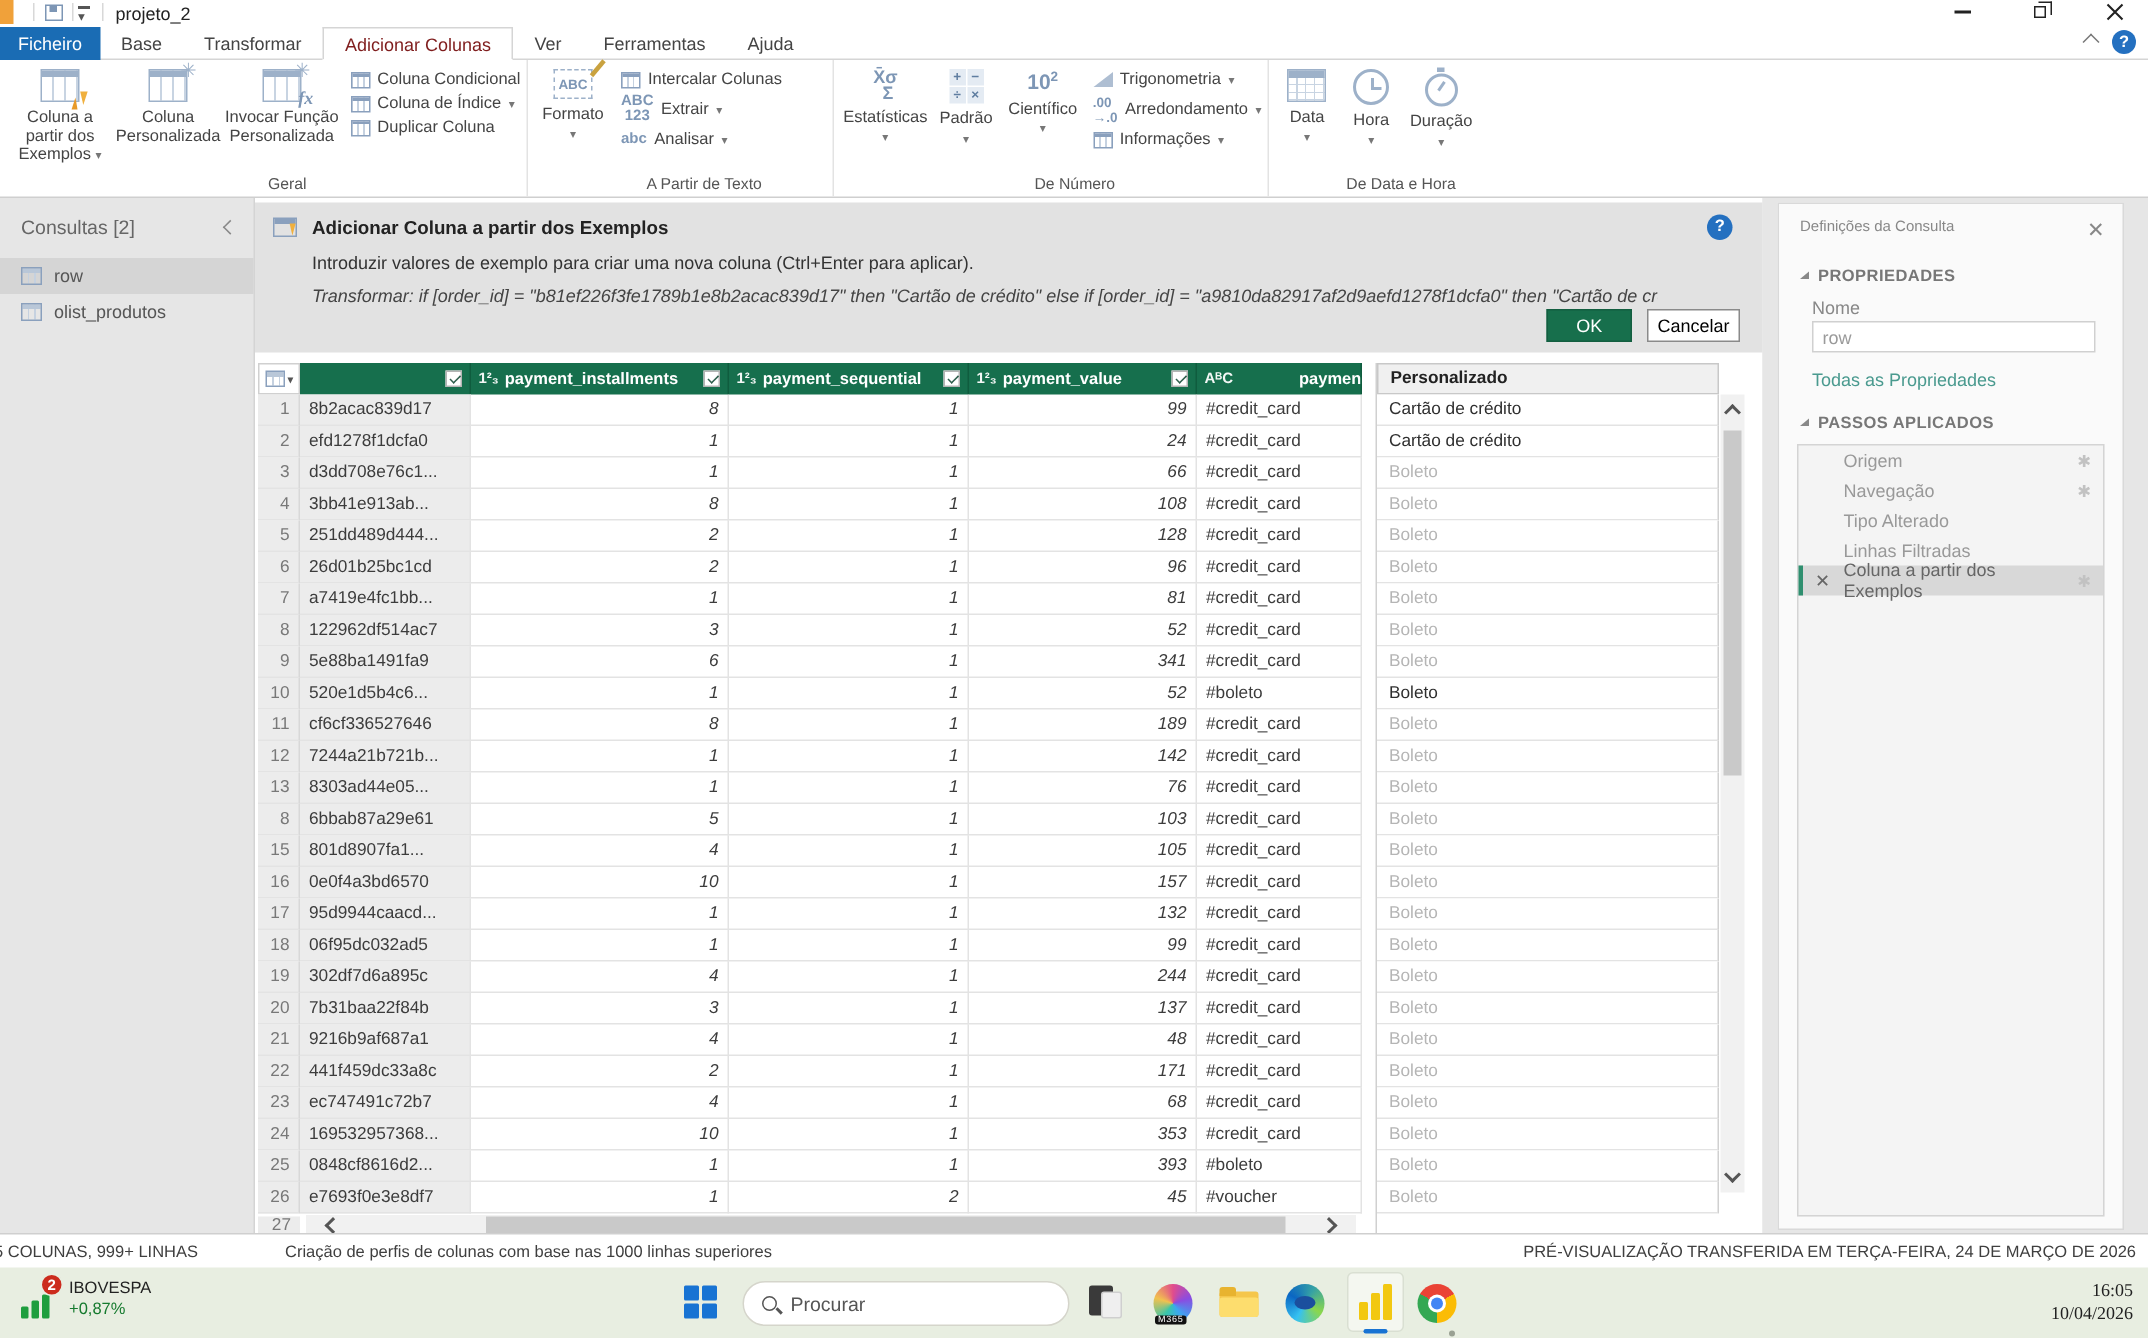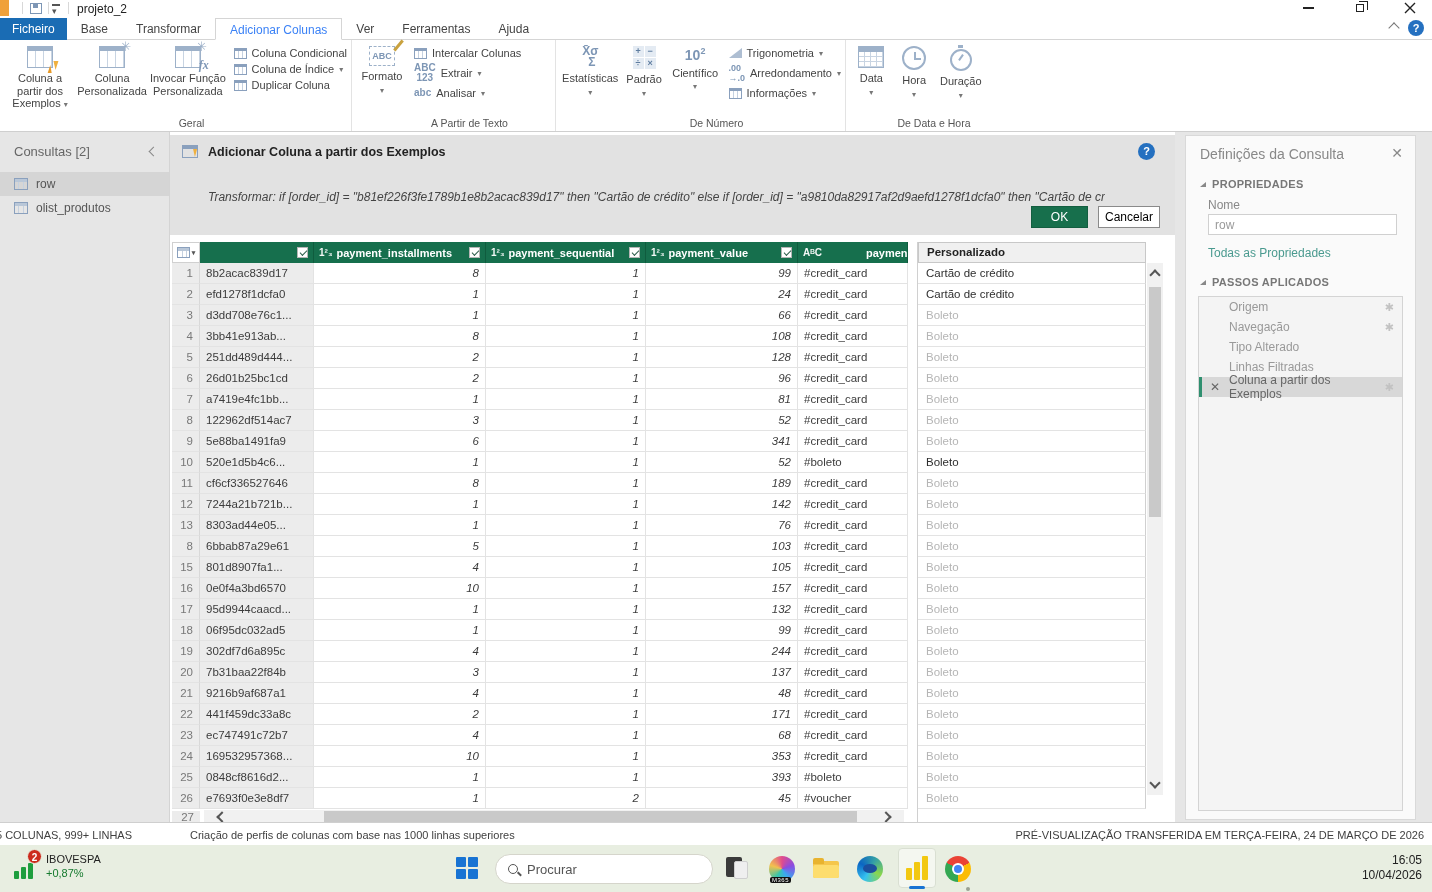"Adicionar Colunas" .rtab.active { color: #3b82f6 -> #7f1d1d }
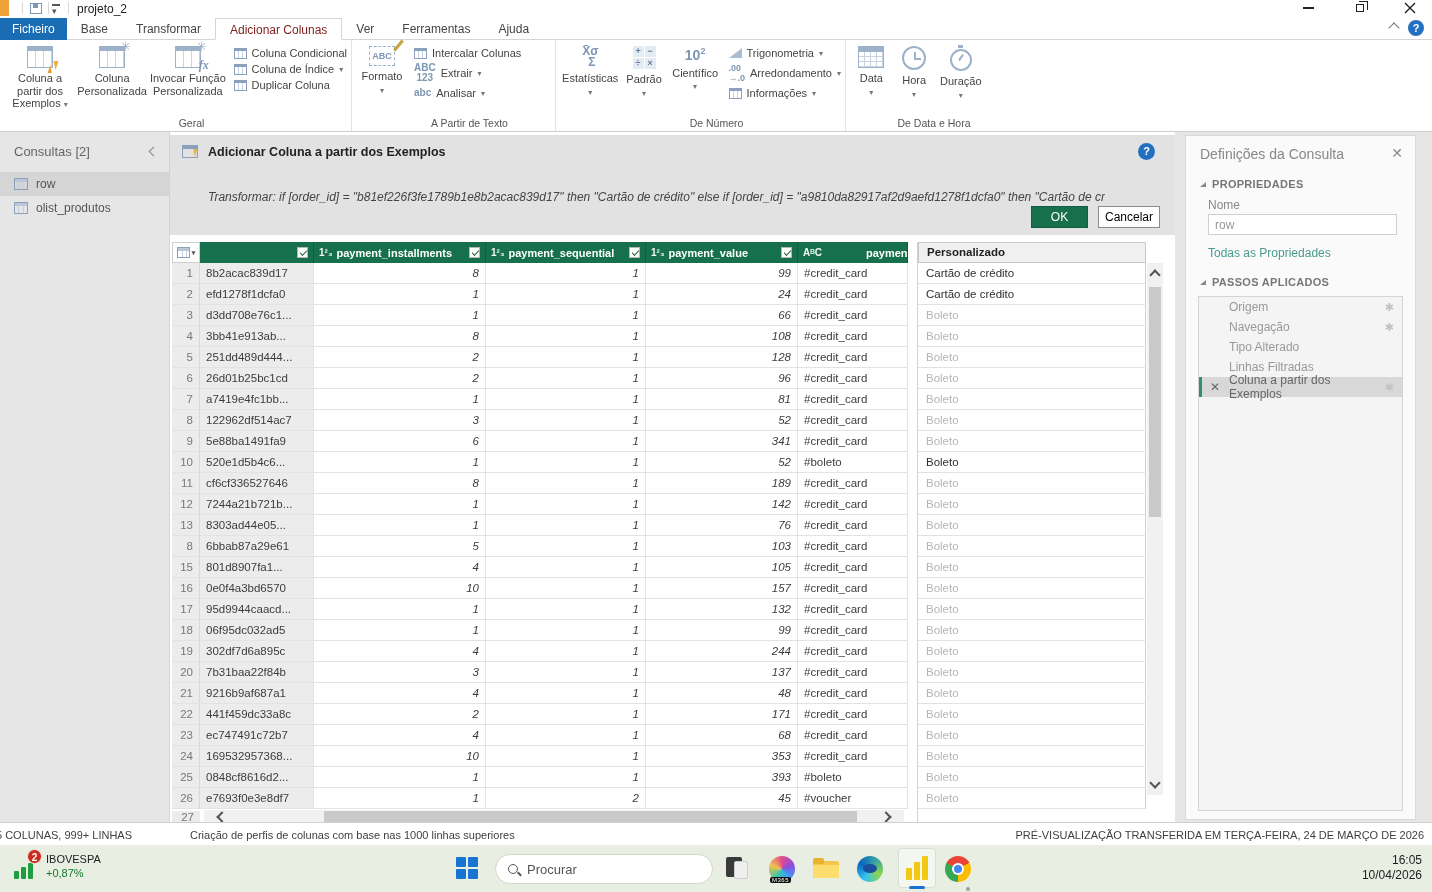"Definições da Consulta" #settings-title { font-size: 14px -> 10px }
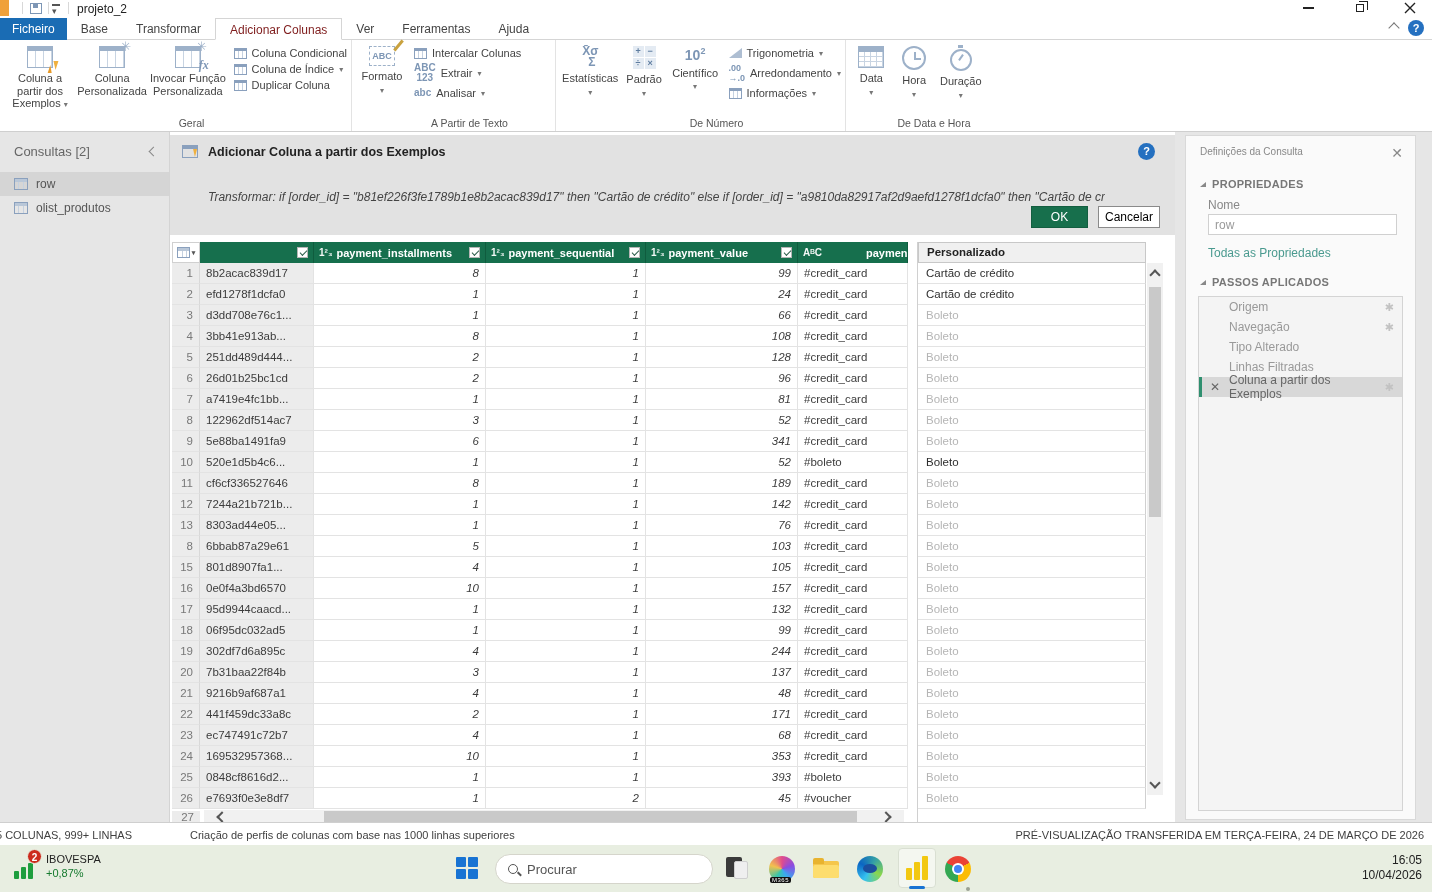"Introduzir valores de exemplo para" div { html: none -> <div>Introduzir valores de exemplo para criar uma nova coluna (Ctrl+Enter para aplicar).</div> }
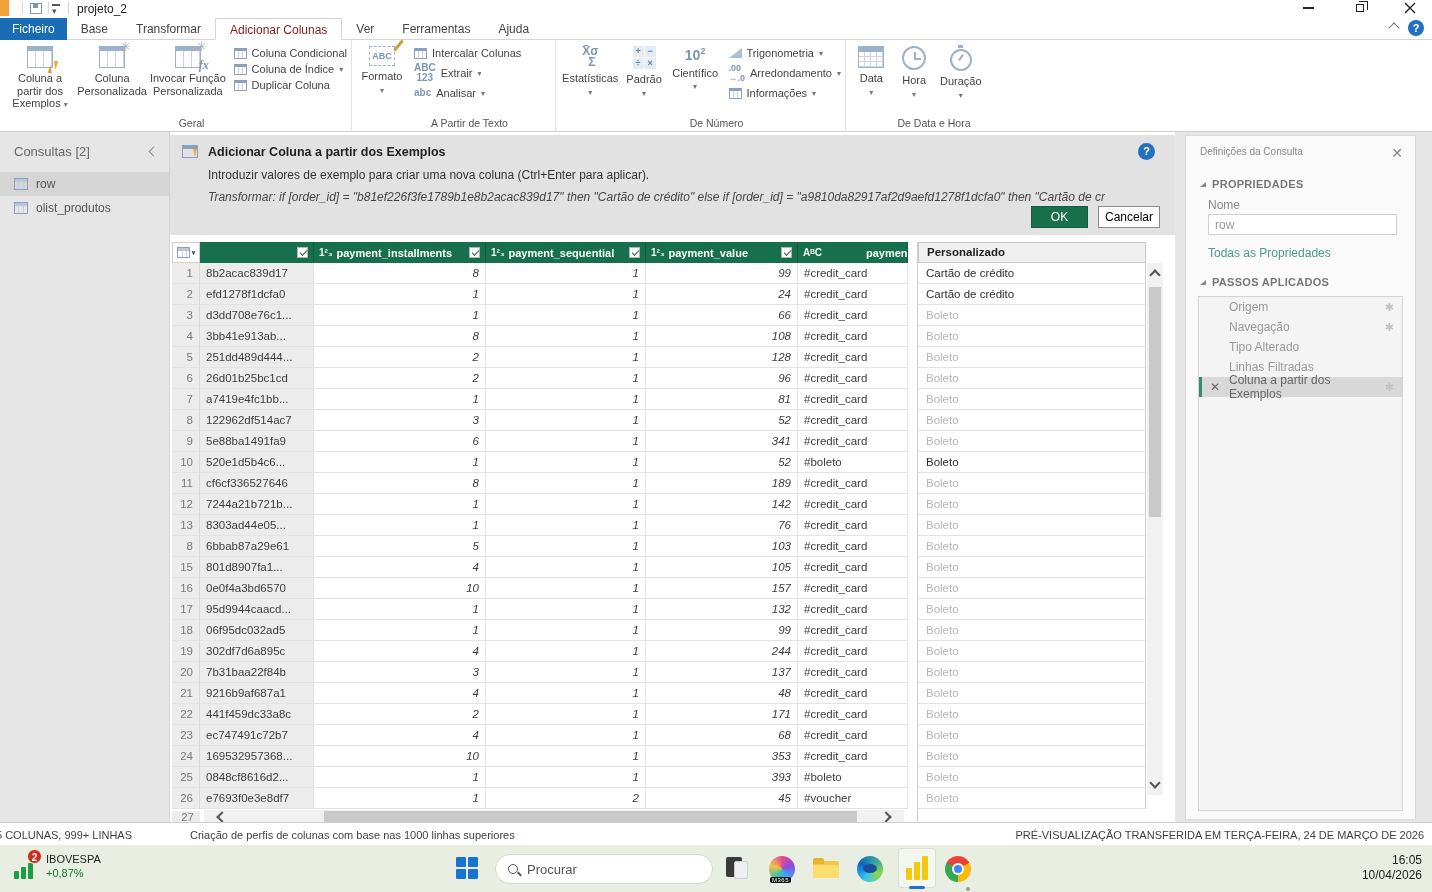"16:05" #clock { font-family: none -> Liberation Serif, serif }
